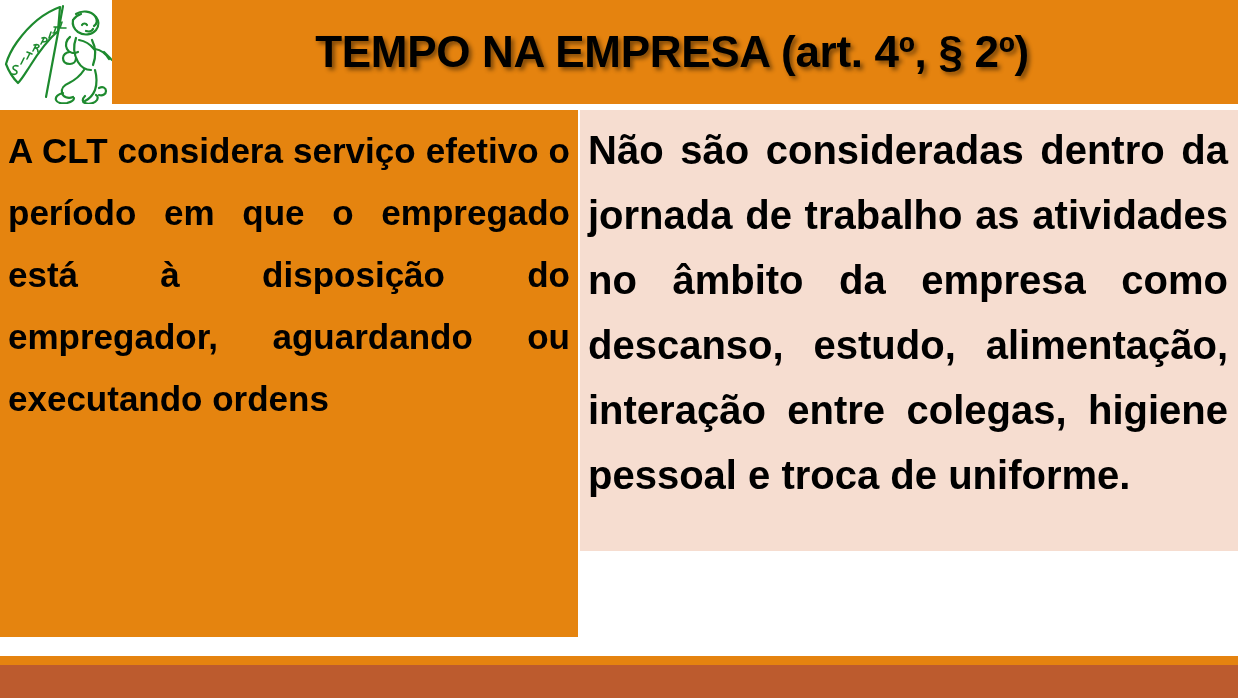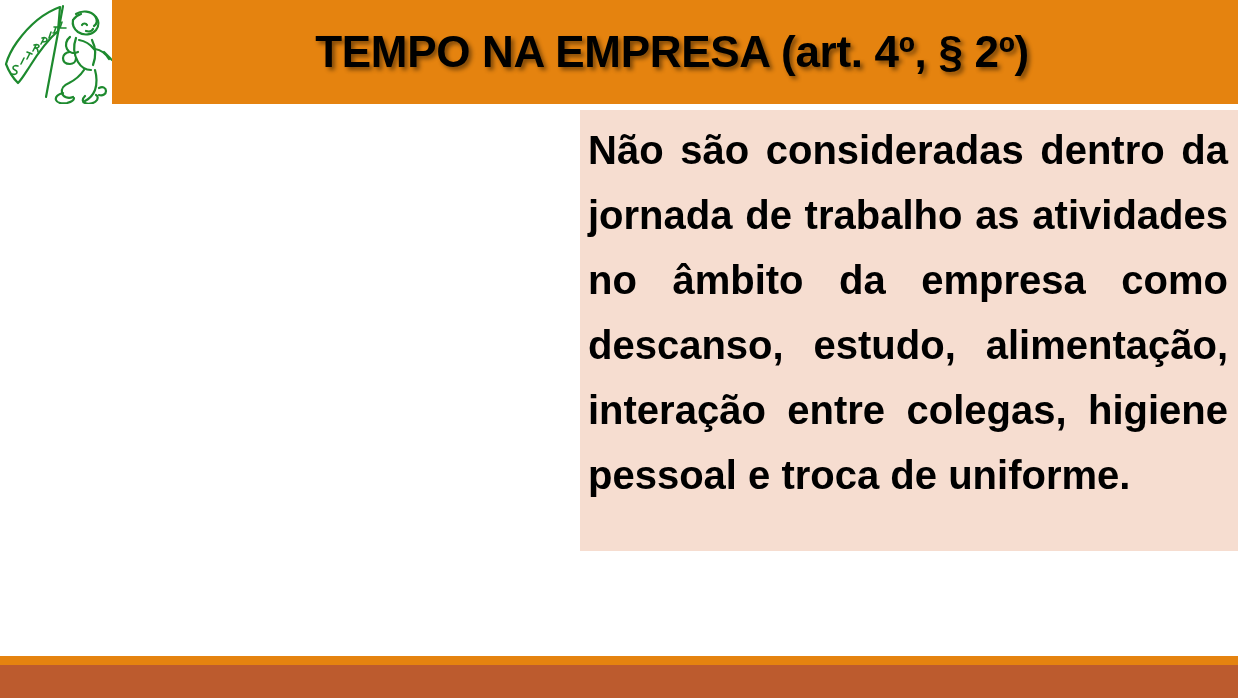"A CLT considera serviço efetivo" div.col-left { html: none -> <div> <p>A CLT considera serviço efetivo o período em que o empregado está à disposição do empregador, aguardando ou executando ordens</p> </div> }
